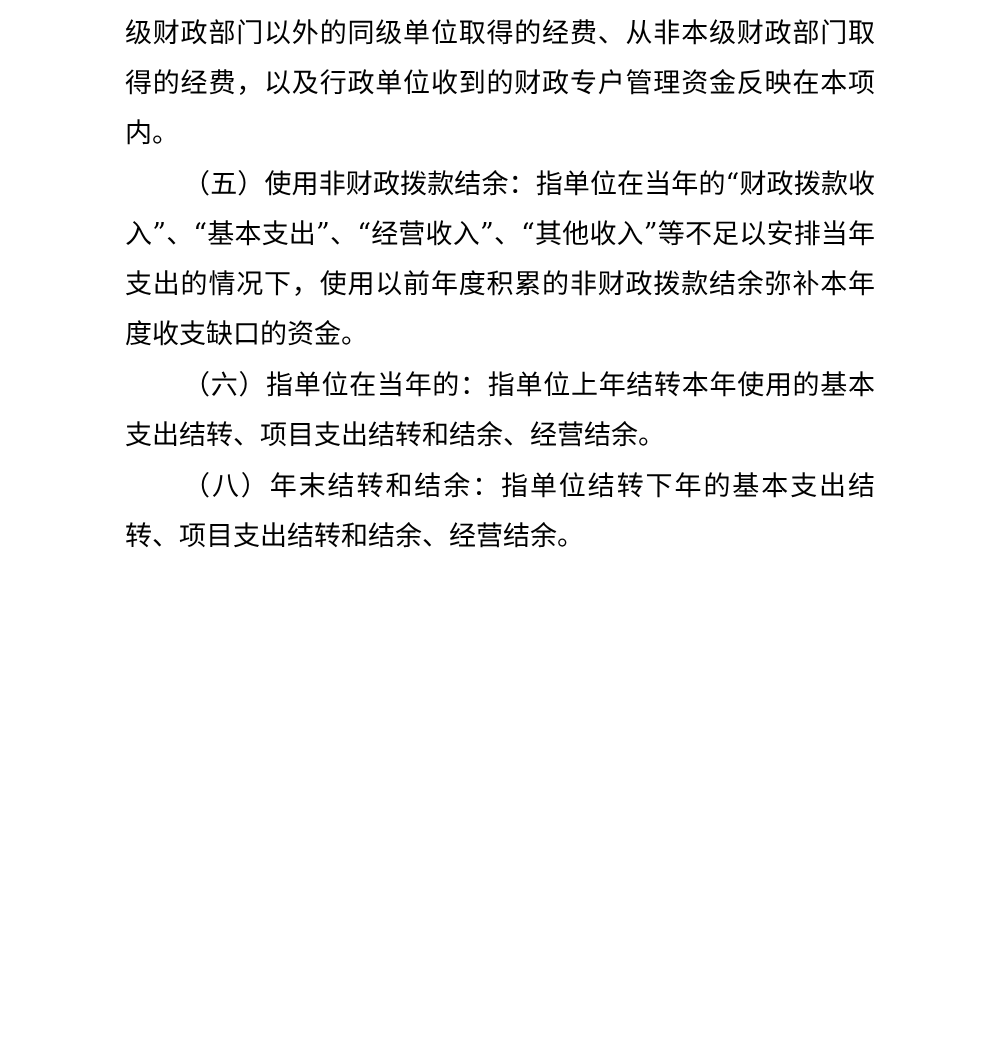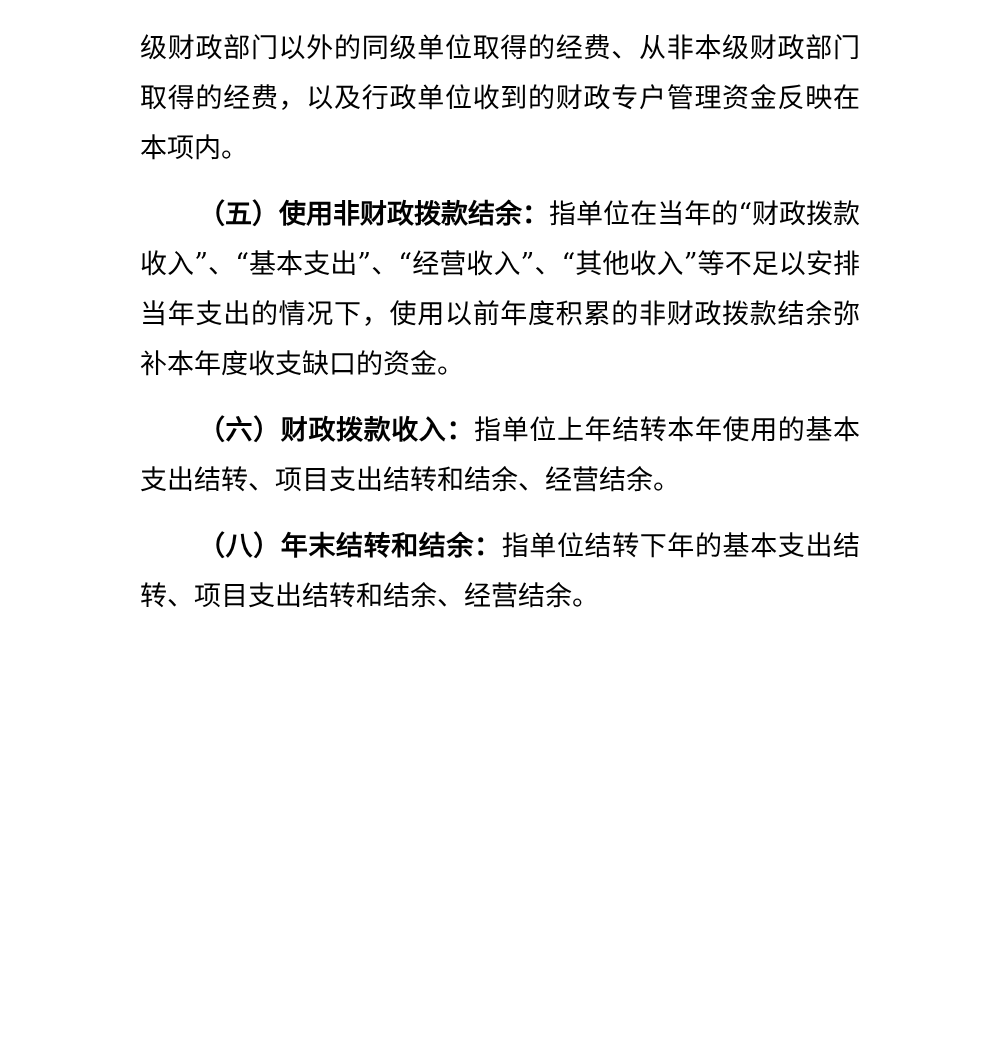"级财政部门以外的同级单位取得的经费、从非本级财政部门取得的经费，以及行政单位收到" .para { margin: 16px -> 1px }
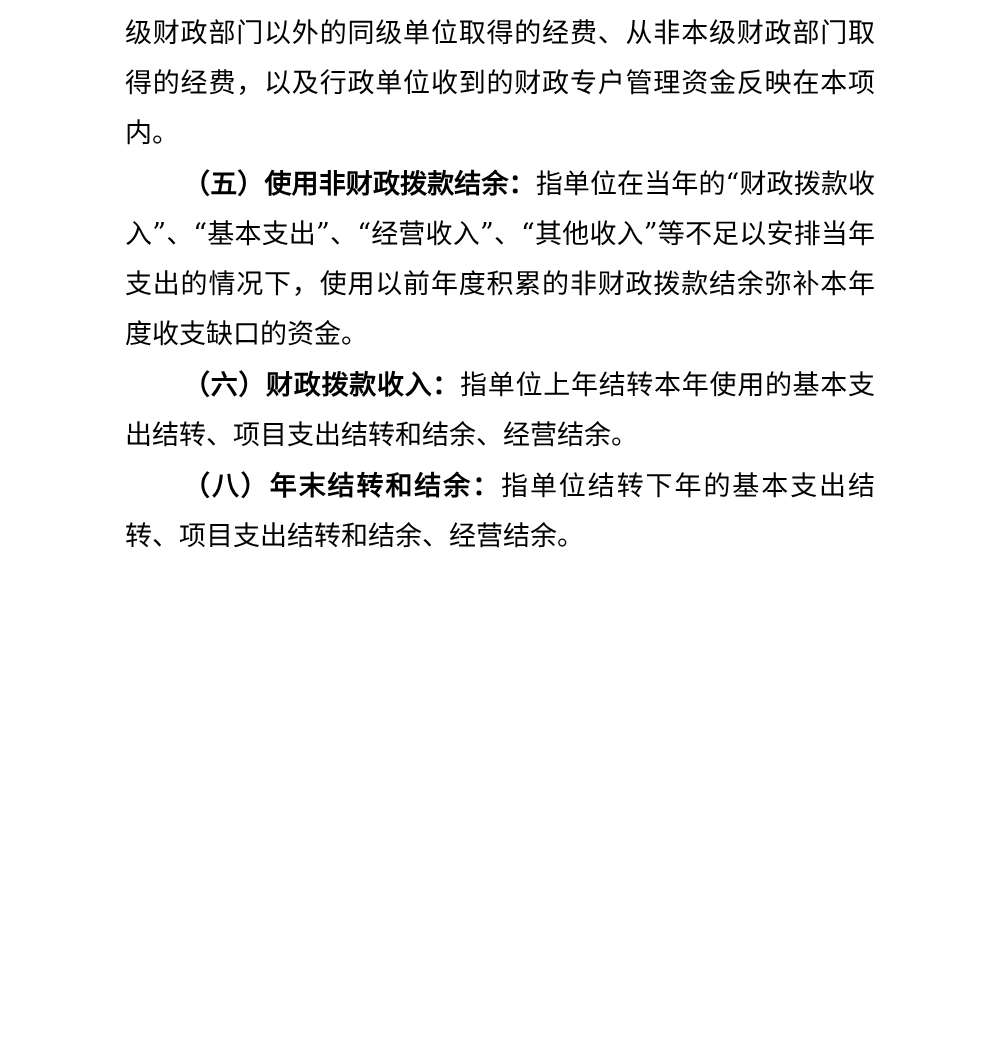"（五）使用非财政拨款结余：" .para .clause-heading { font-weight: bold -> normal }
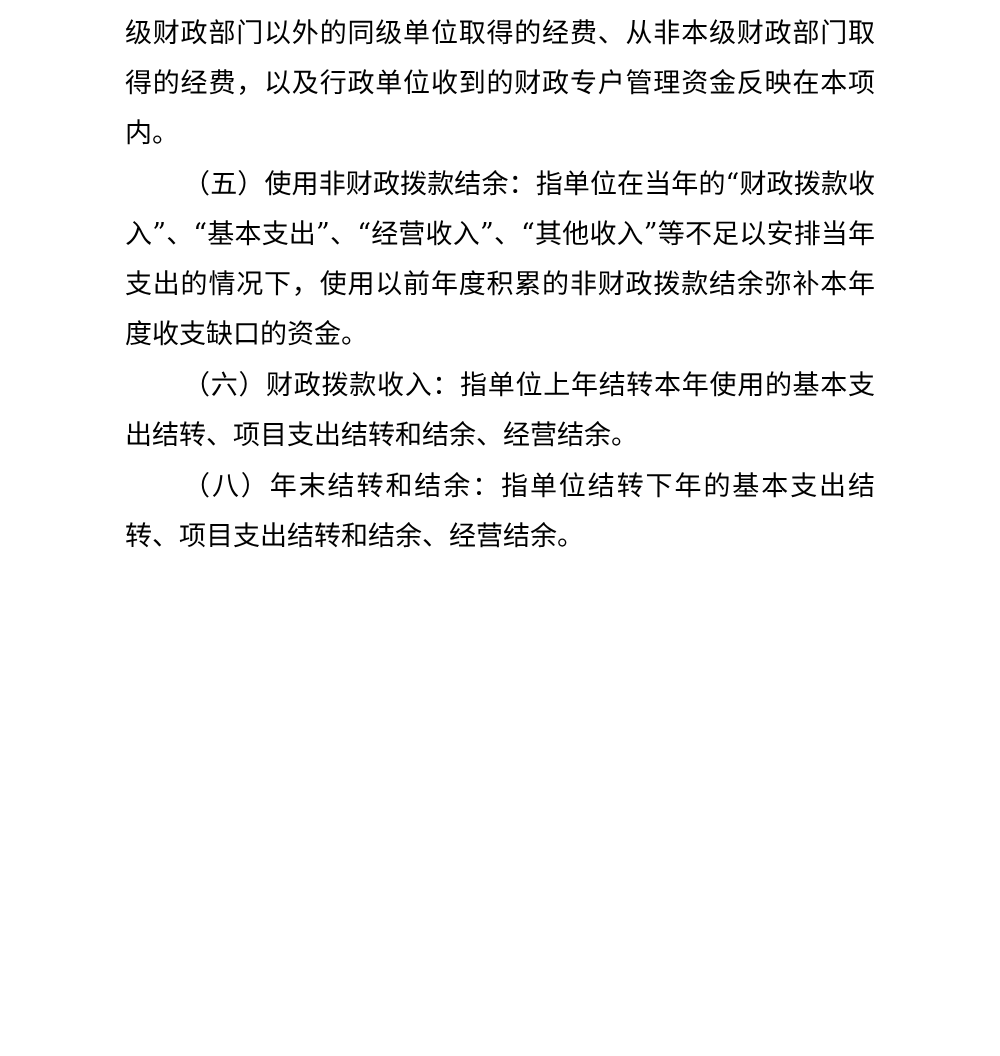"（六）财政拨款收入：" b.clause-heading { text: 财政拨款收入 -> 指单位在当年的 }
